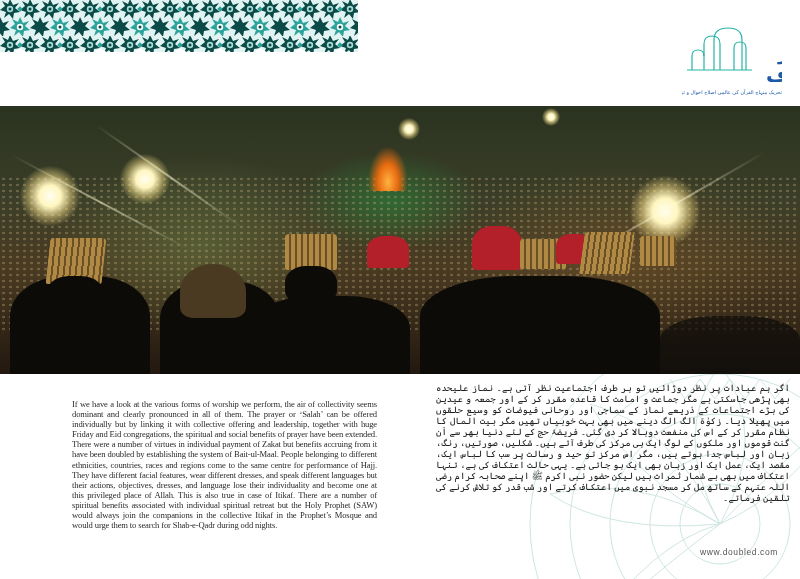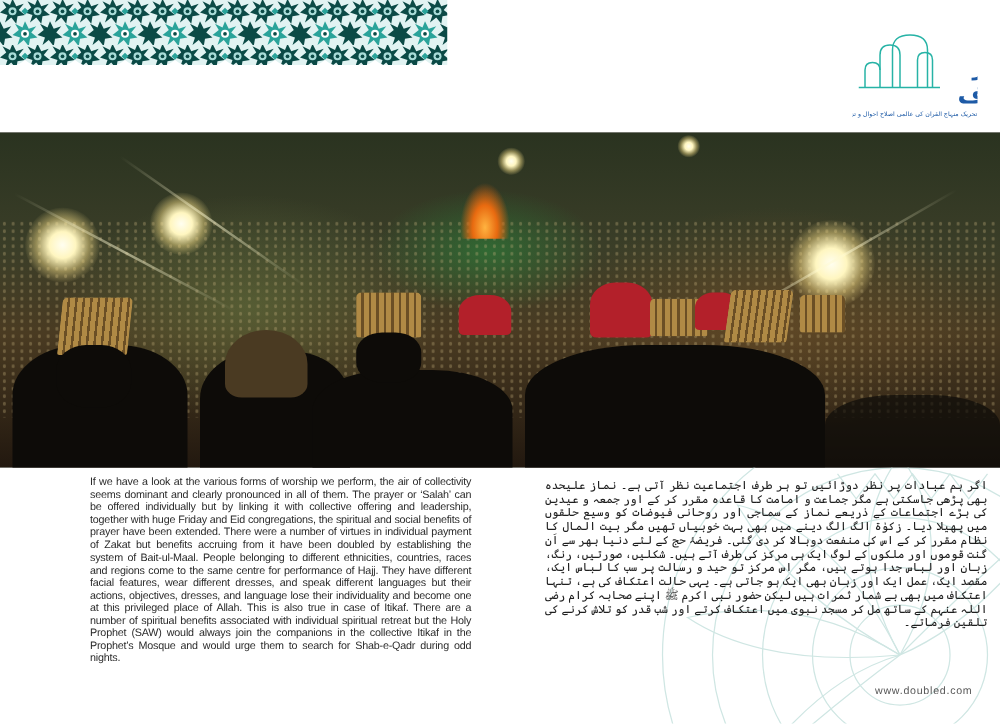"If we have a look" .col-en { font-family: Liberation Sans, sans-serif -> Liberation Serif, serif; top: 380px -> 399px }
